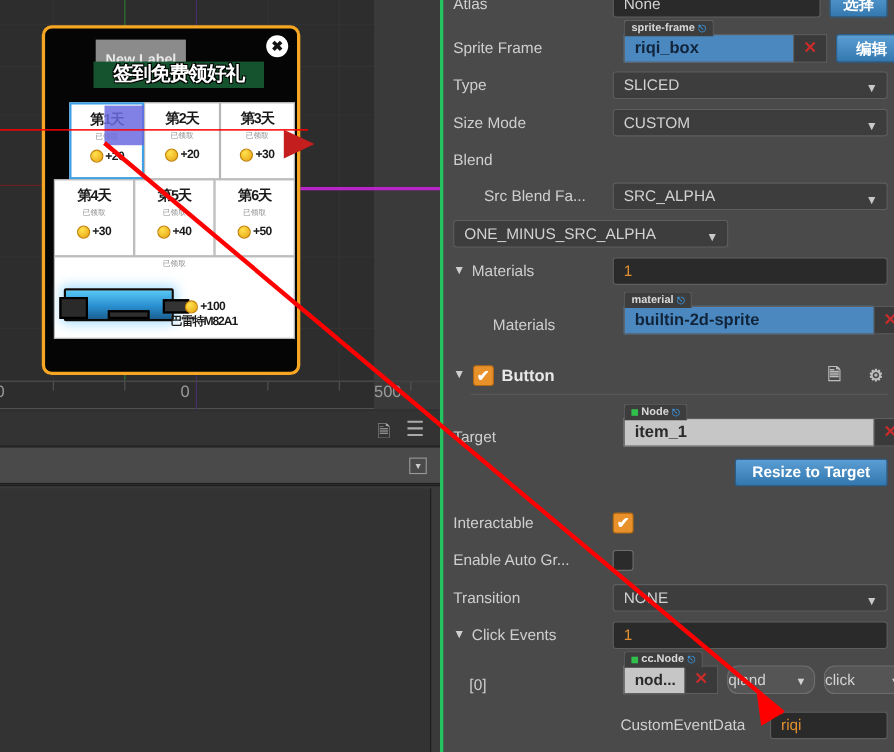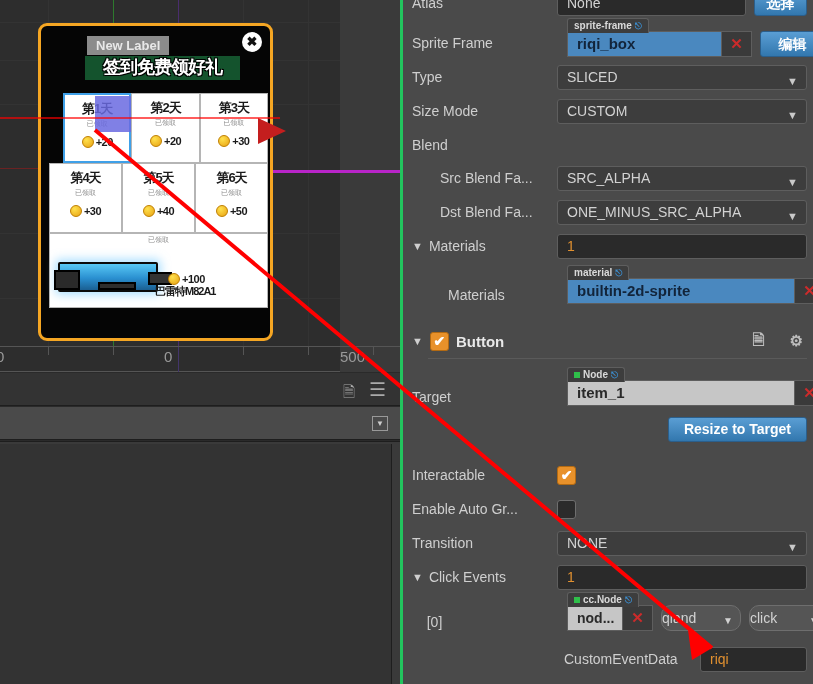"New Label" #title-tip { padding: 2px 9px -> 10px 9px }
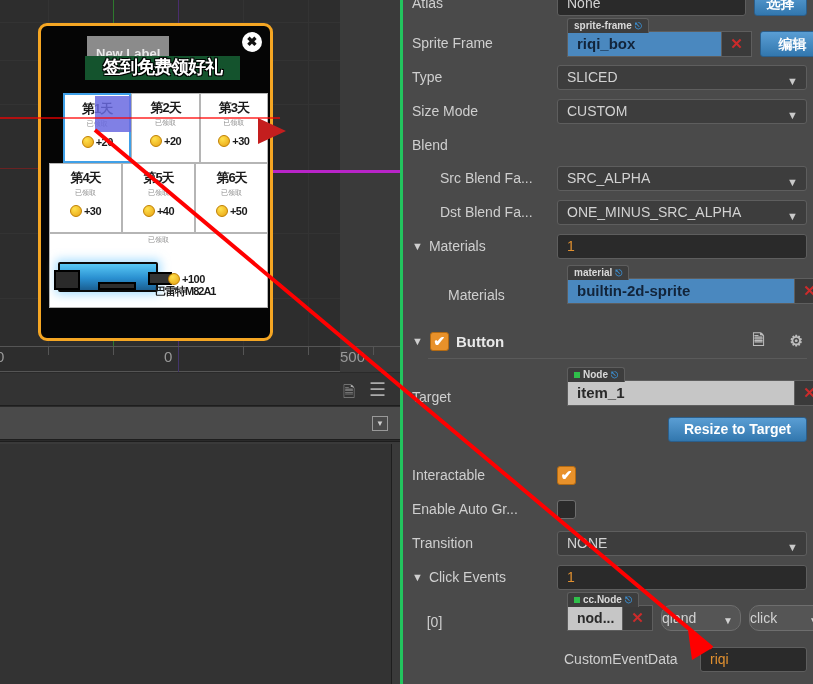"Dst Blend Fa..." div.lbl { html: <div>Dst Blend Fa...</div> -> none }
